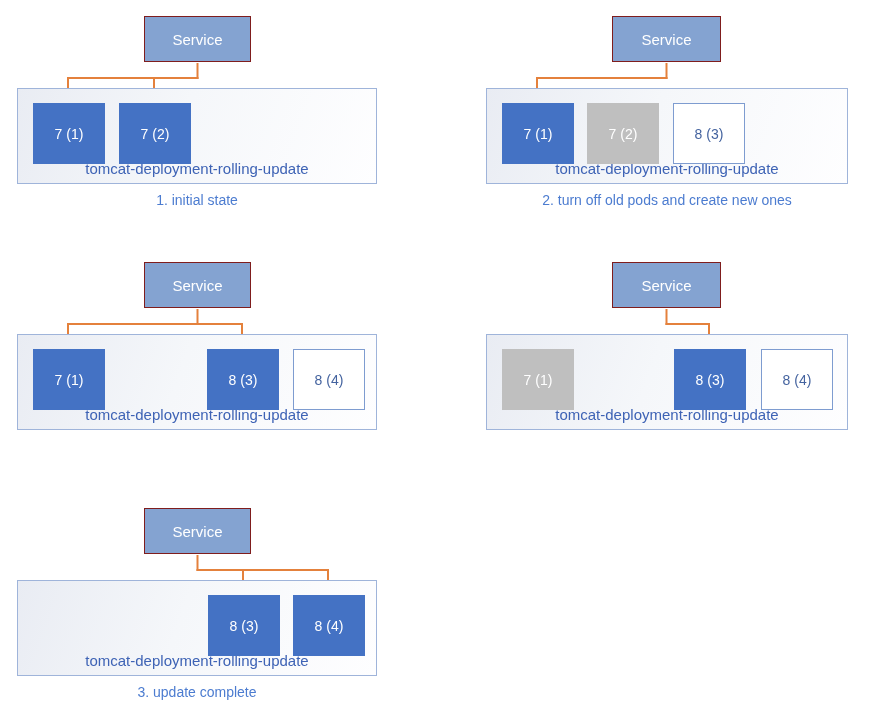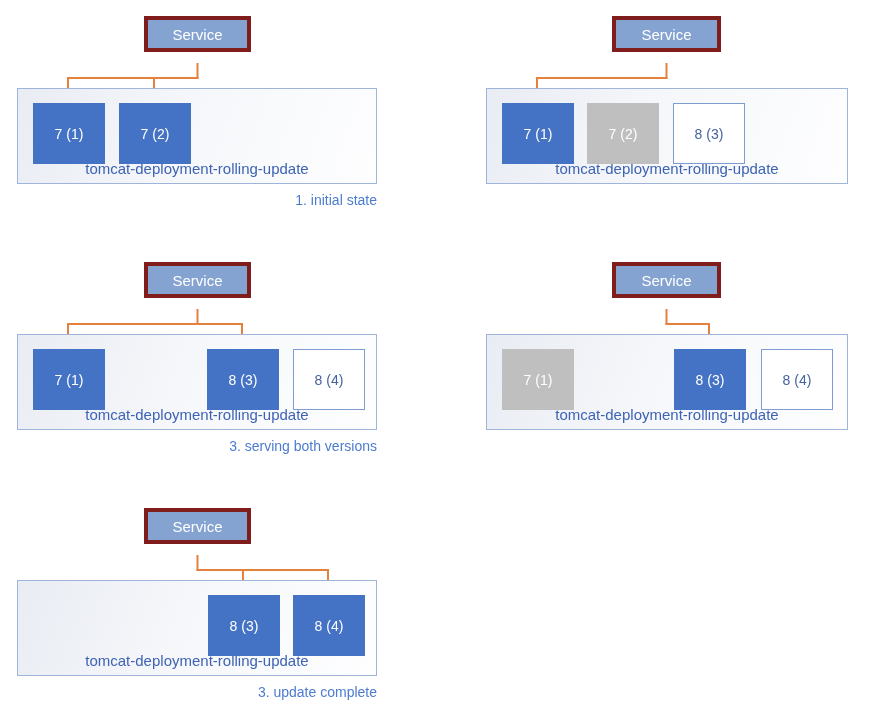"Service" .service { border: 4px solid #7f1d1d -> 1px solid #7f1d1d; height: 36px -> 46px }
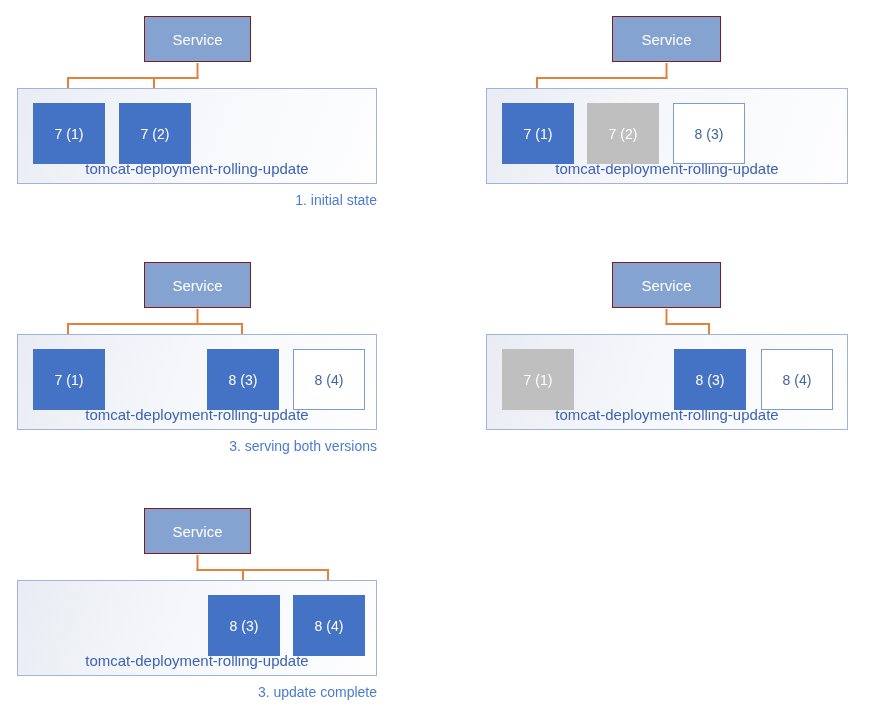"1. initial state" .col-left .caption { text-align: right -> none }
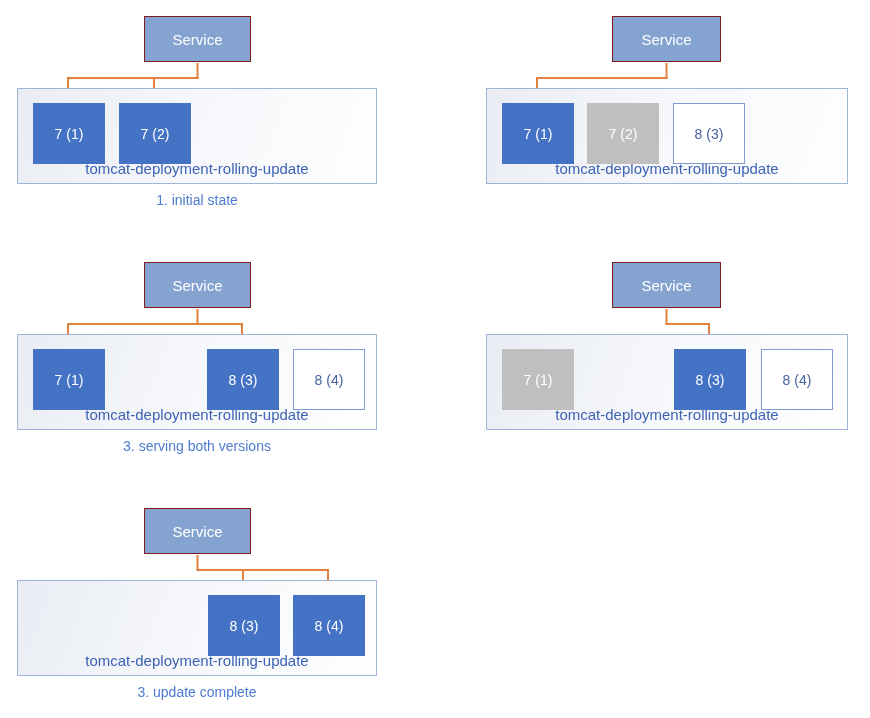"2. turn off old pods" div.caption { html: none -> <div>2. turn off old pods and create new ones</div> }
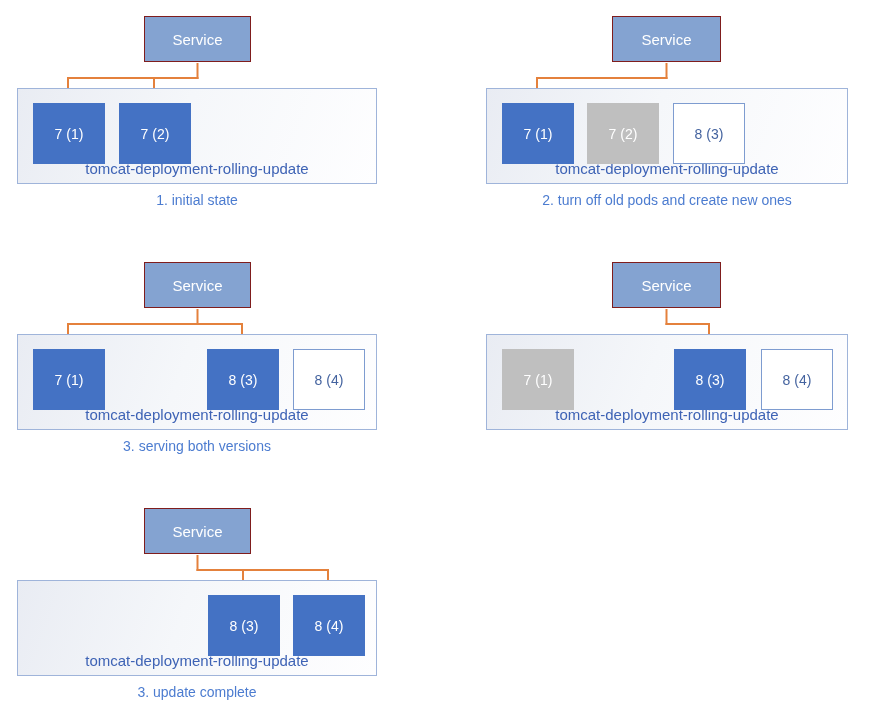"3. serving both versions" div.caption { html: <div>3. serving both versions</div> -> none }
